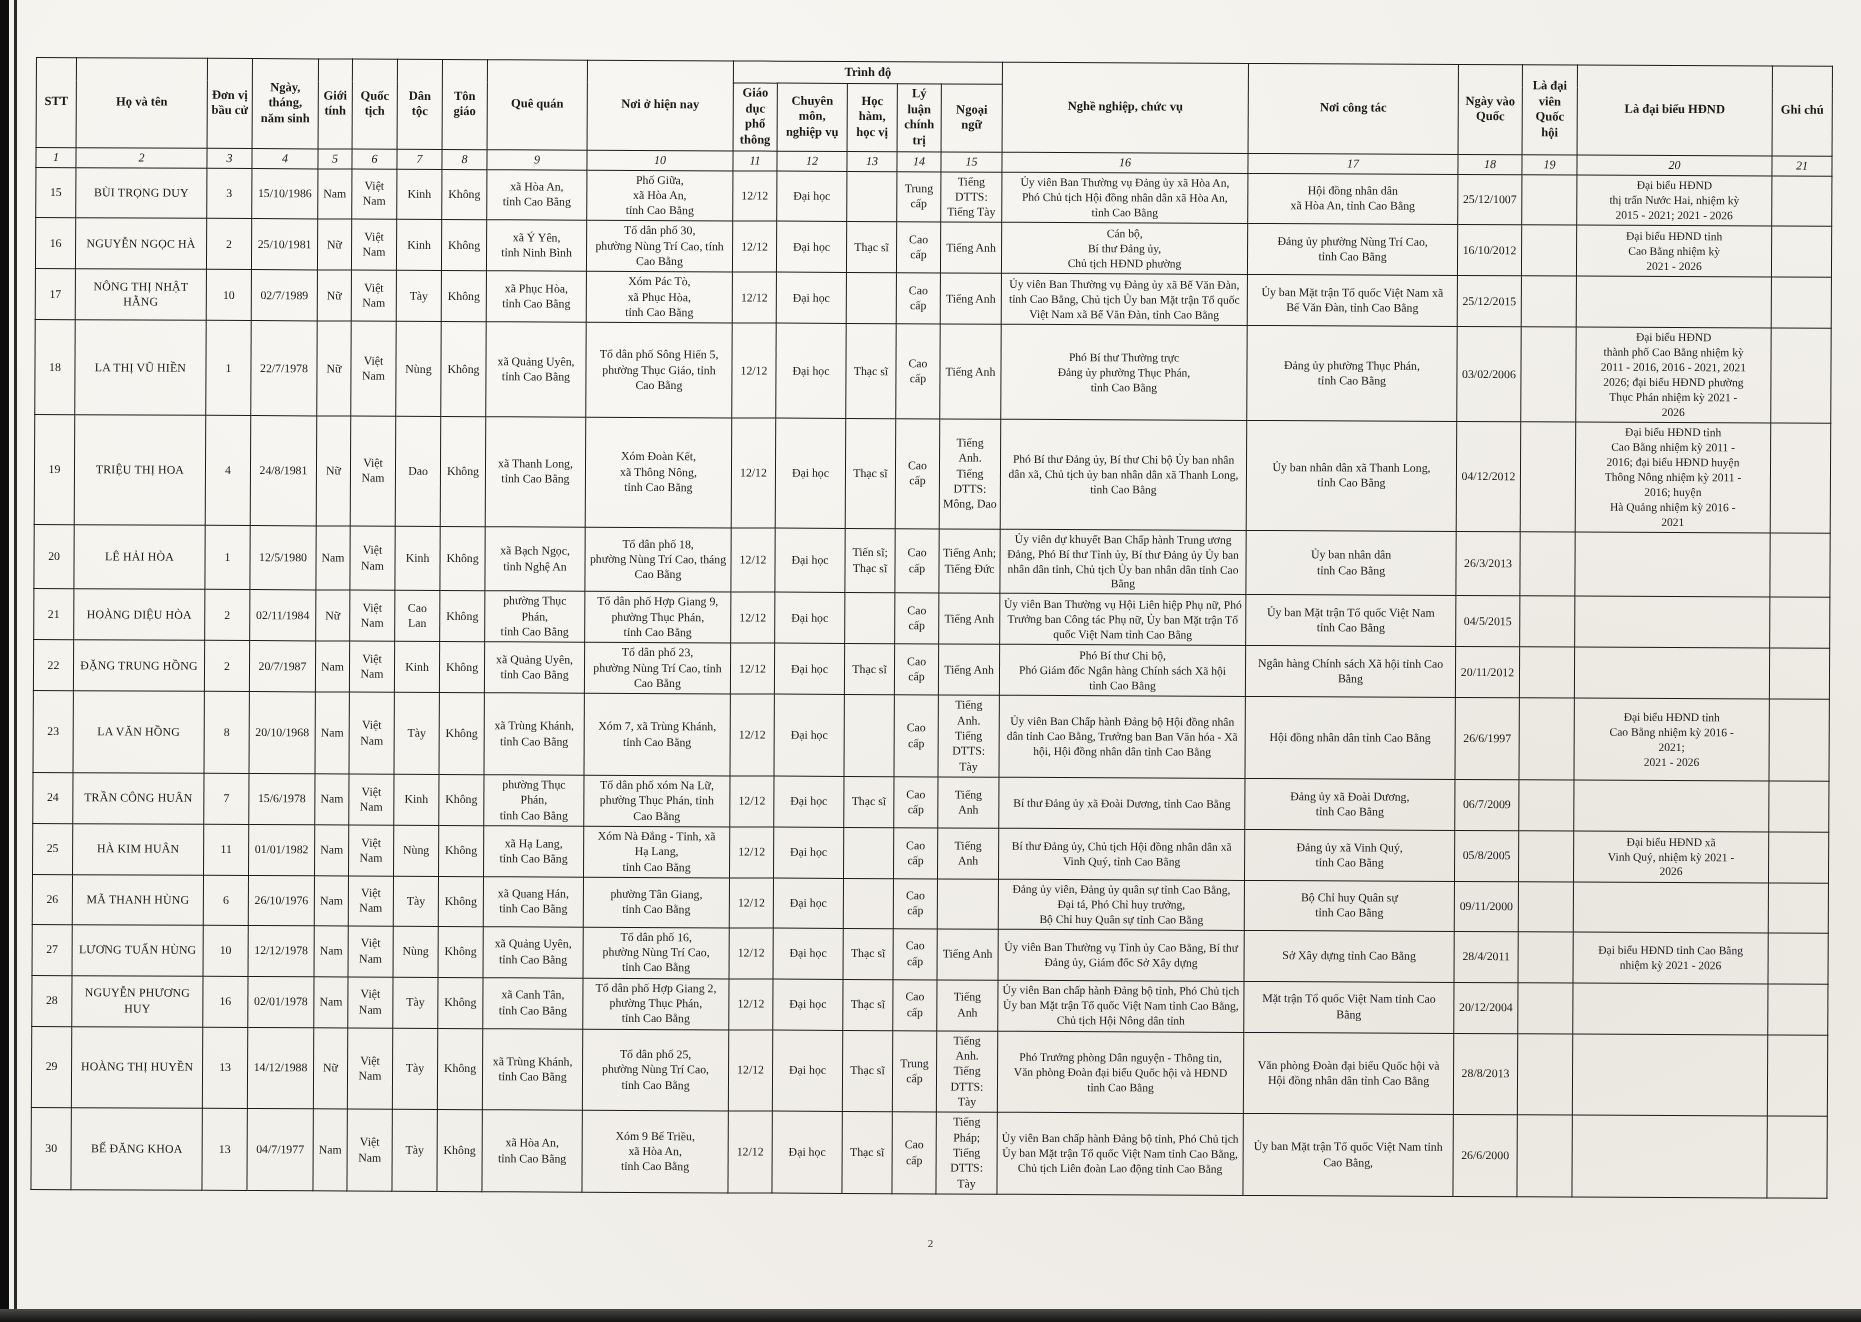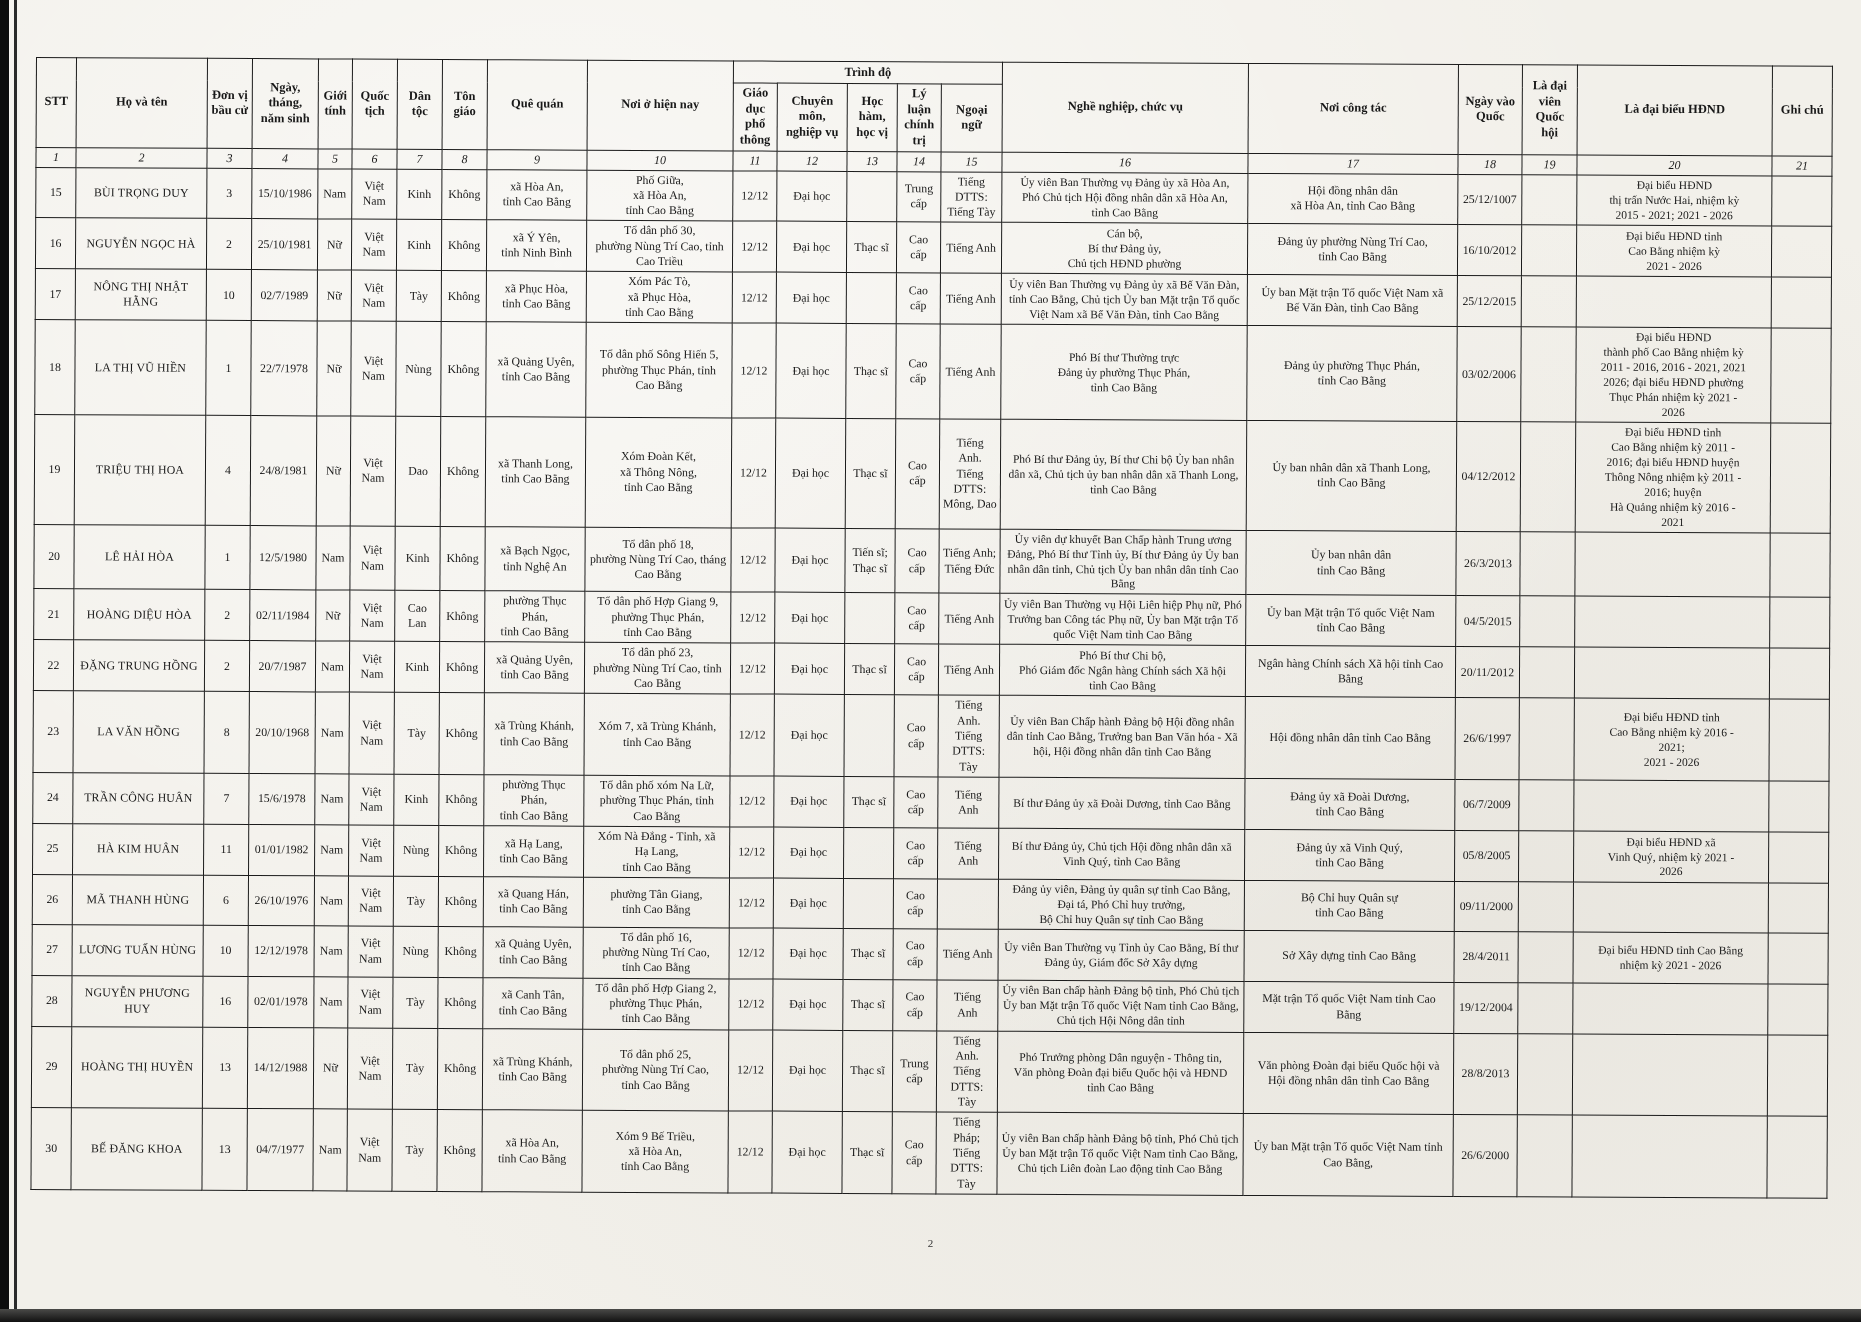"Tổ dân phố 30," td.c-residence { text: tỉnh Cao Triều -> tính Cao Bằng }
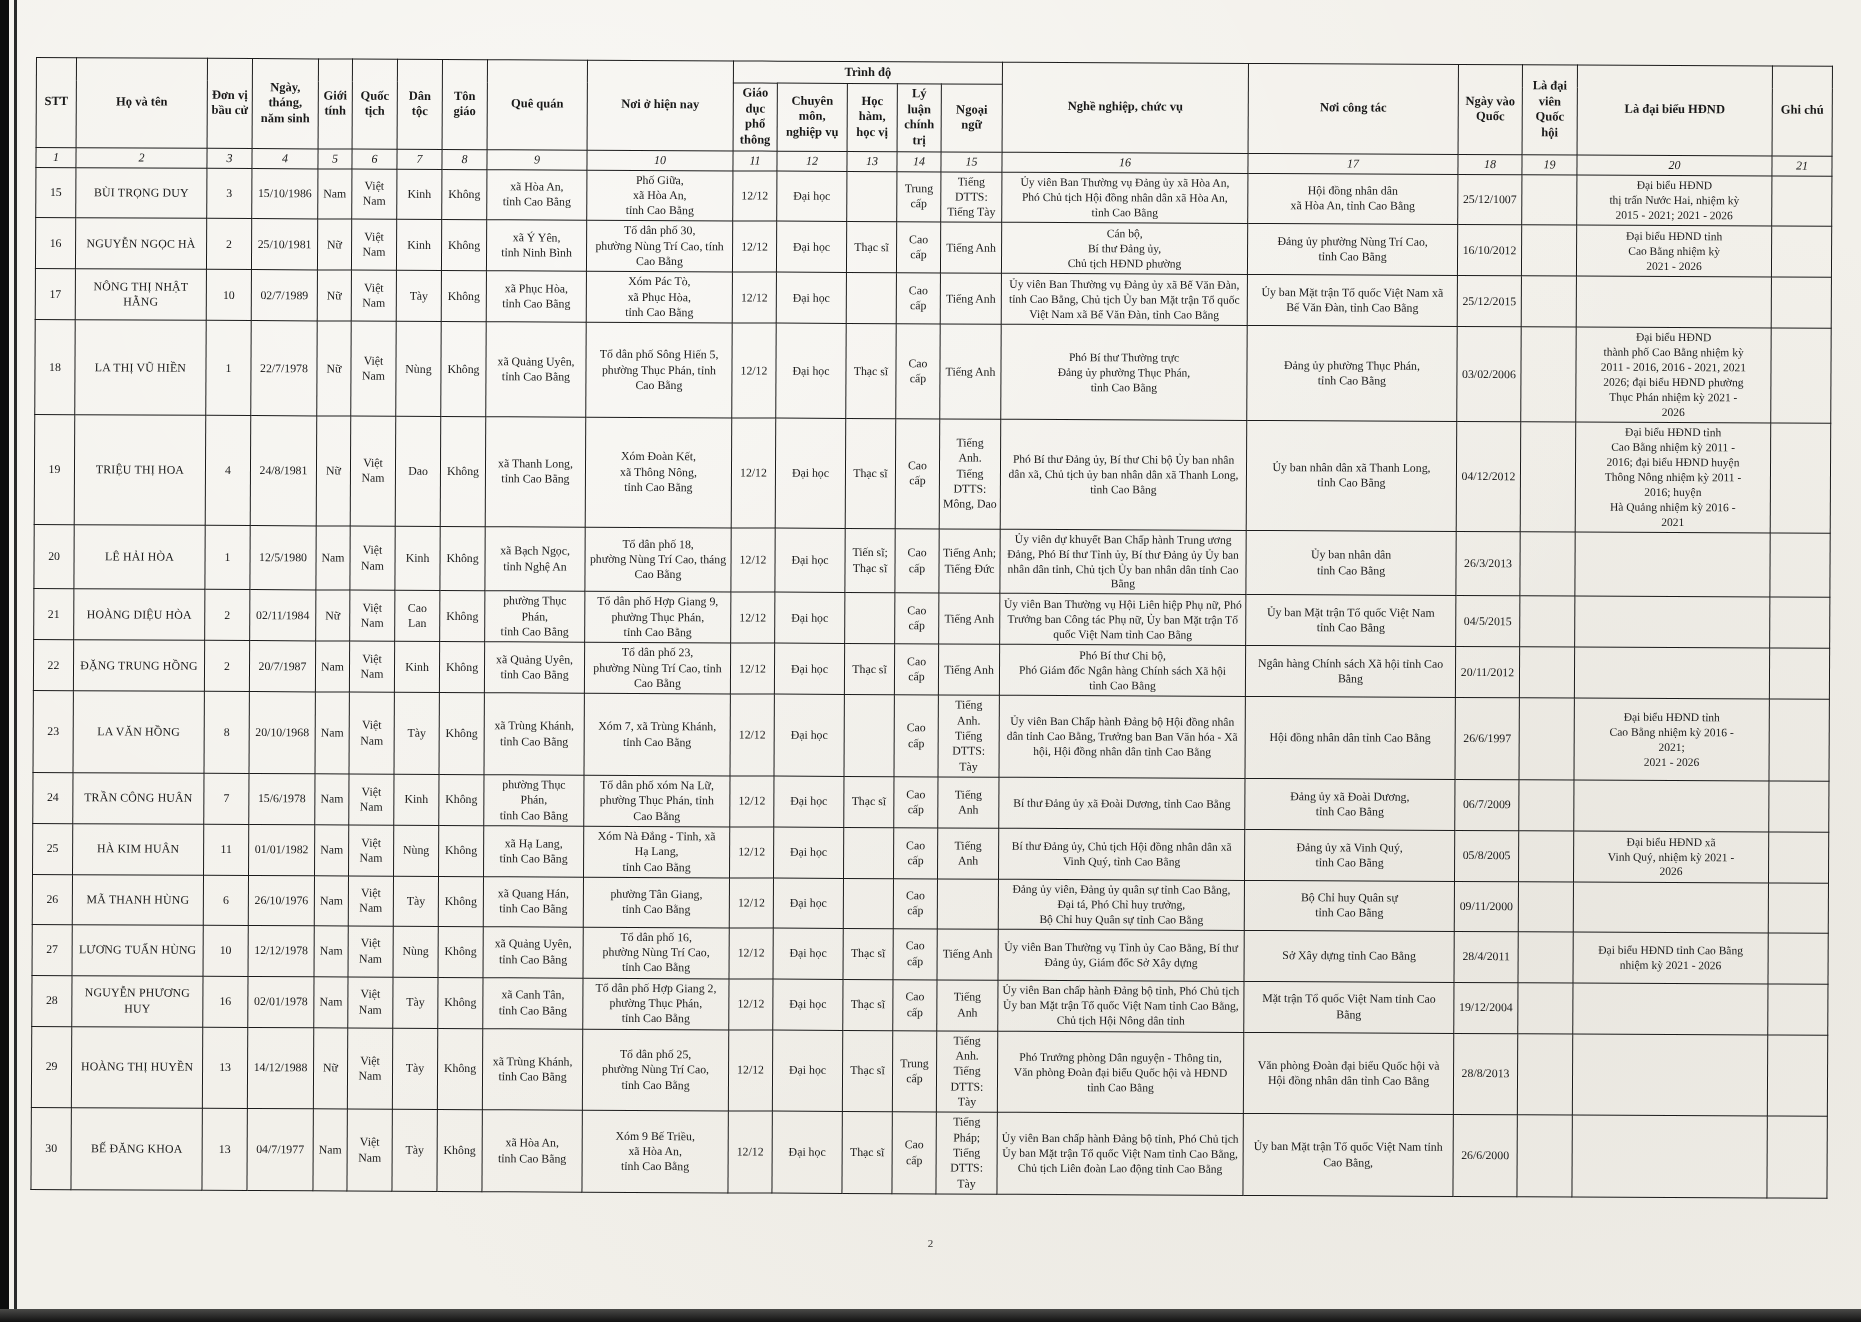"Tổ dân phố Sông Hiến" td.c-residence { text: Phán -> Giáo }
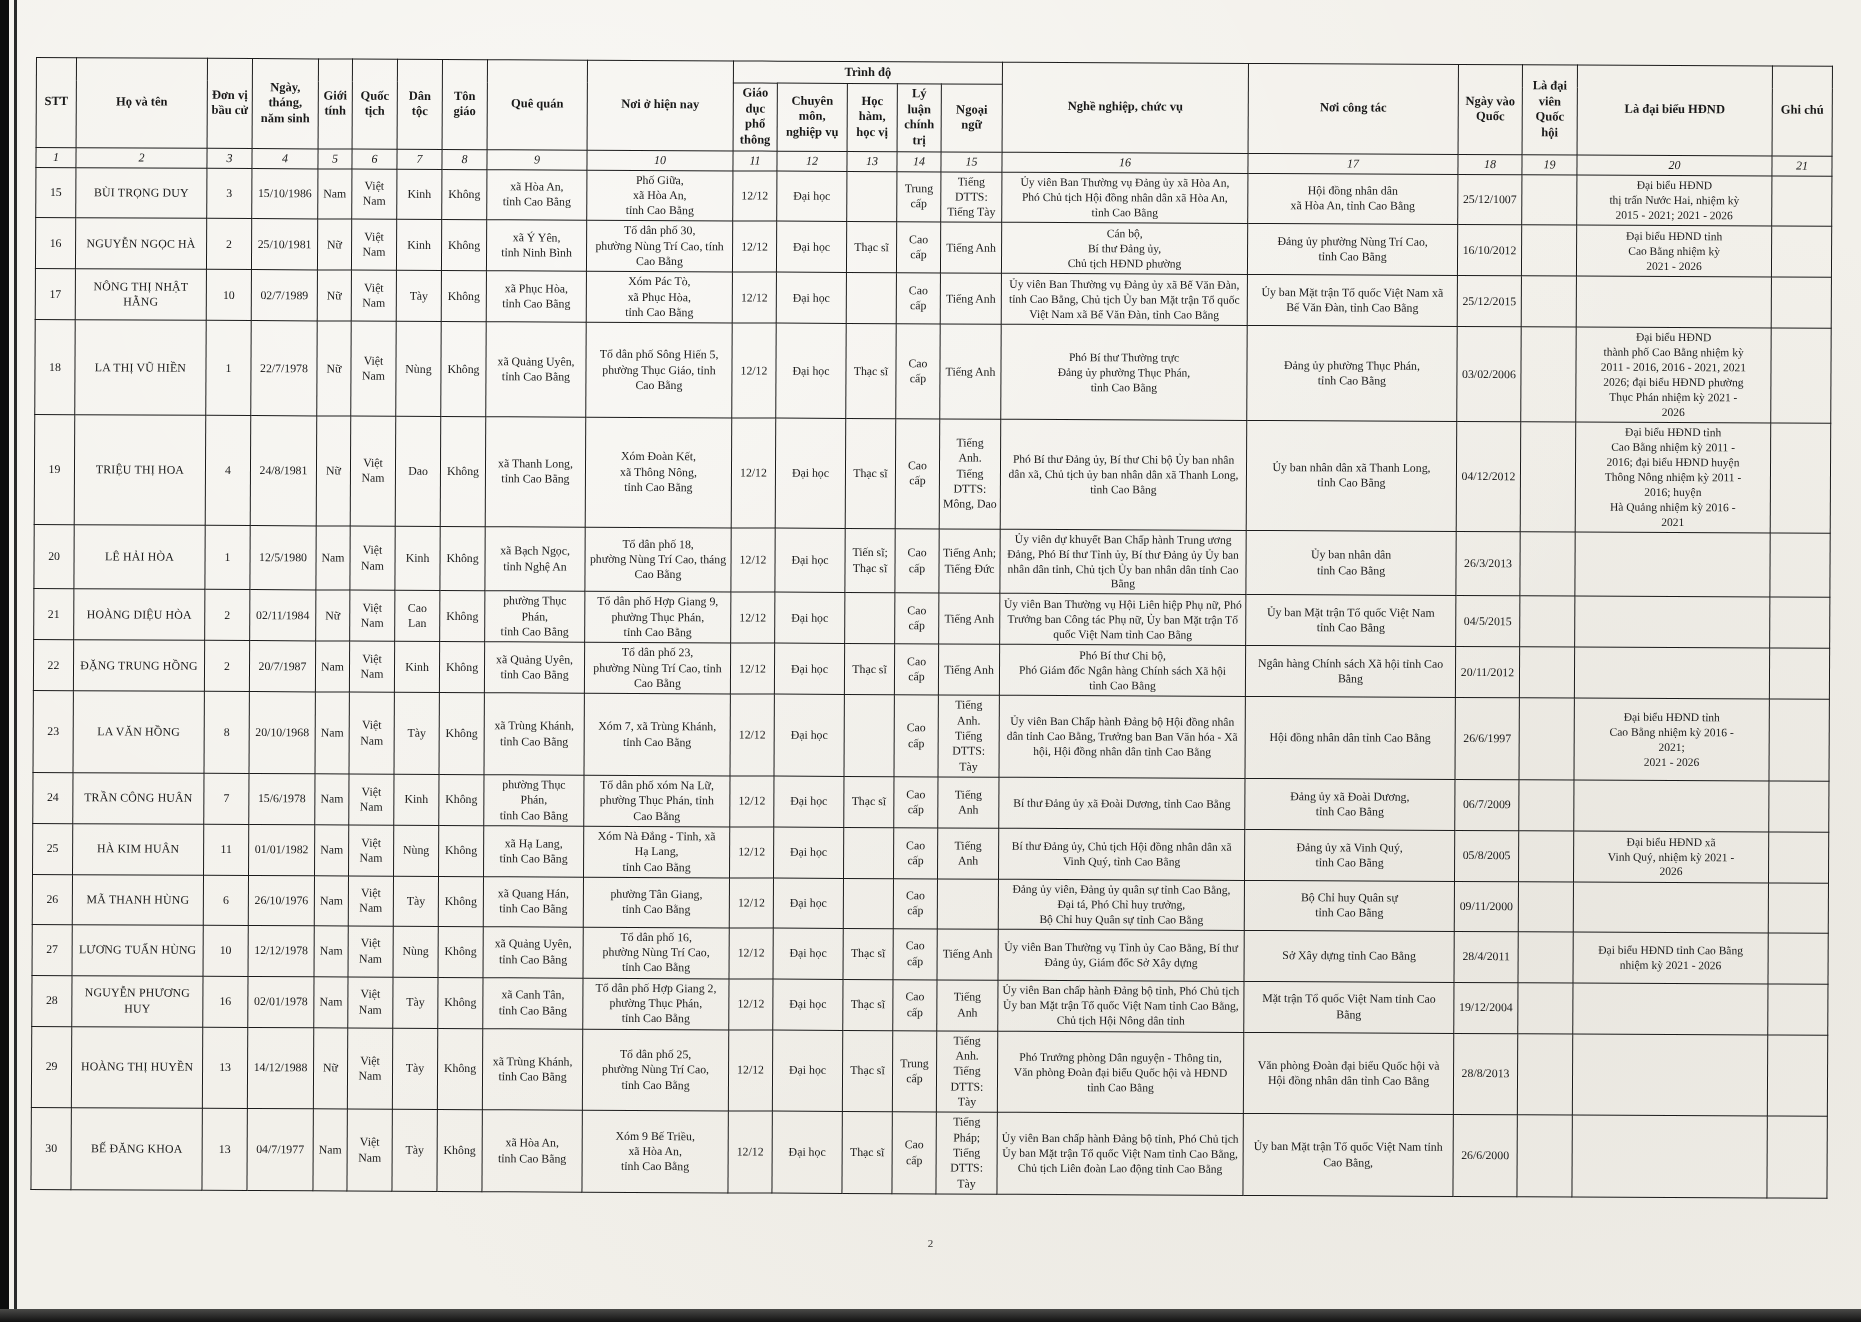"19/12/2004" td.c-party-date { text: 19/12/2004 -> 20/12/2004 }
